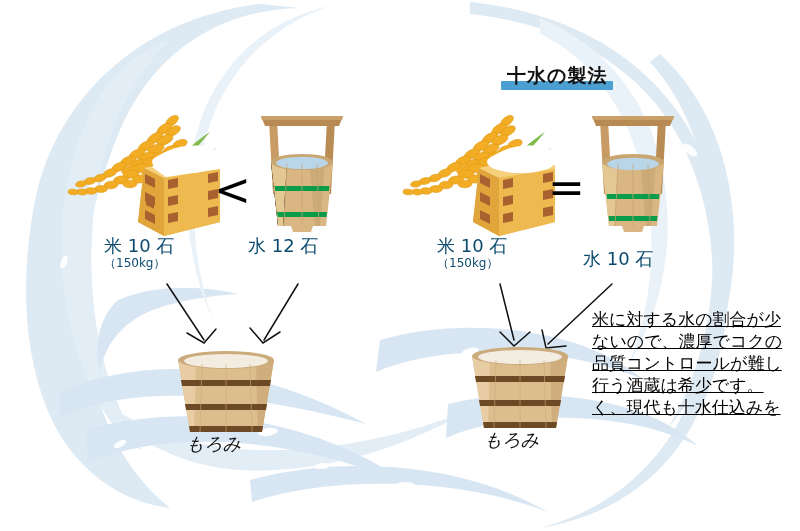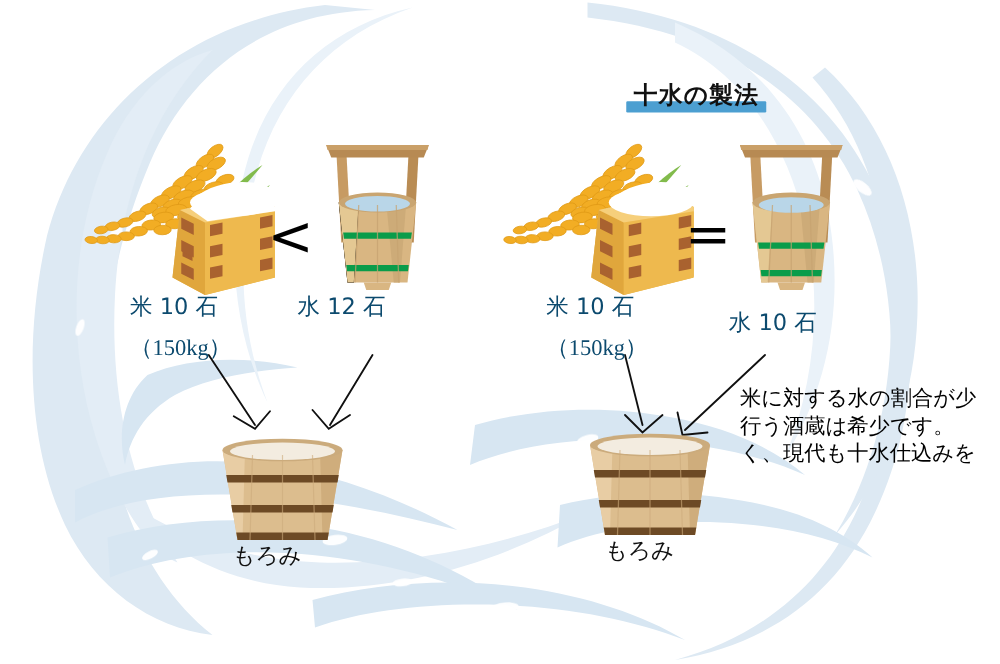"水 12 石" div.lbl { left: 238px -> 248px }
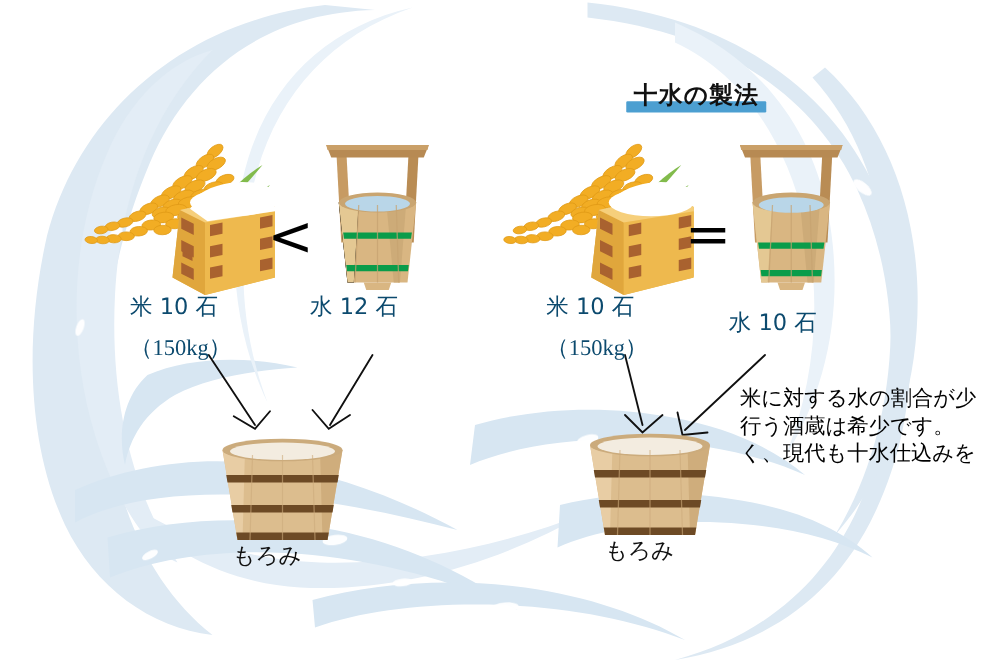"（150kg）" .lbl .l2 { font-family: Liberation Serif, serif -> none; font-size: 18px -> 12px; margin-top: 12px -> 1px }
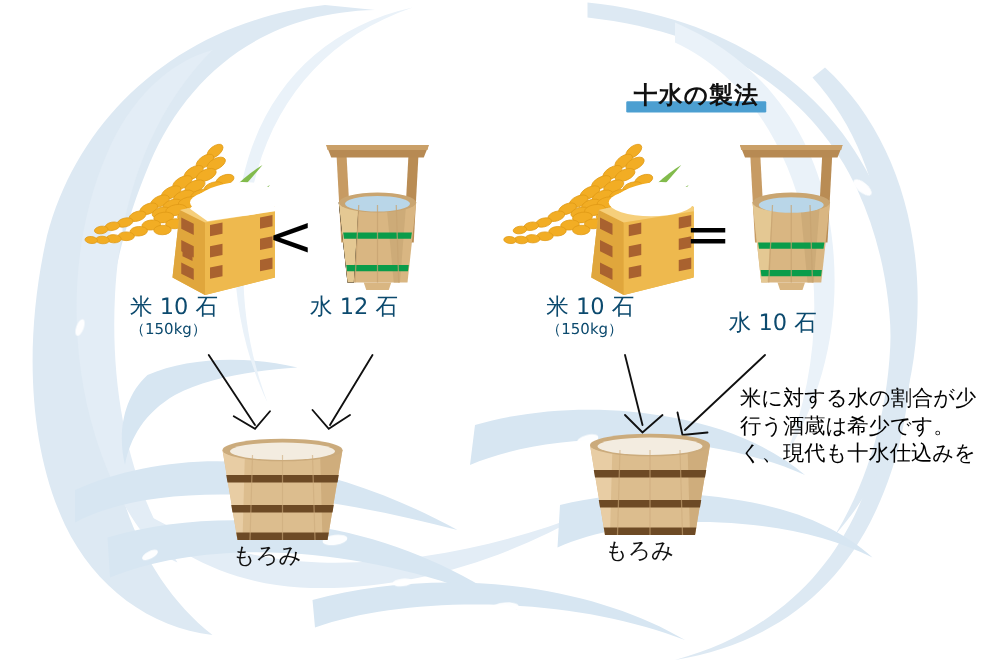"米に対する水の割合が少" div.para { text-decoration: none -> underline }
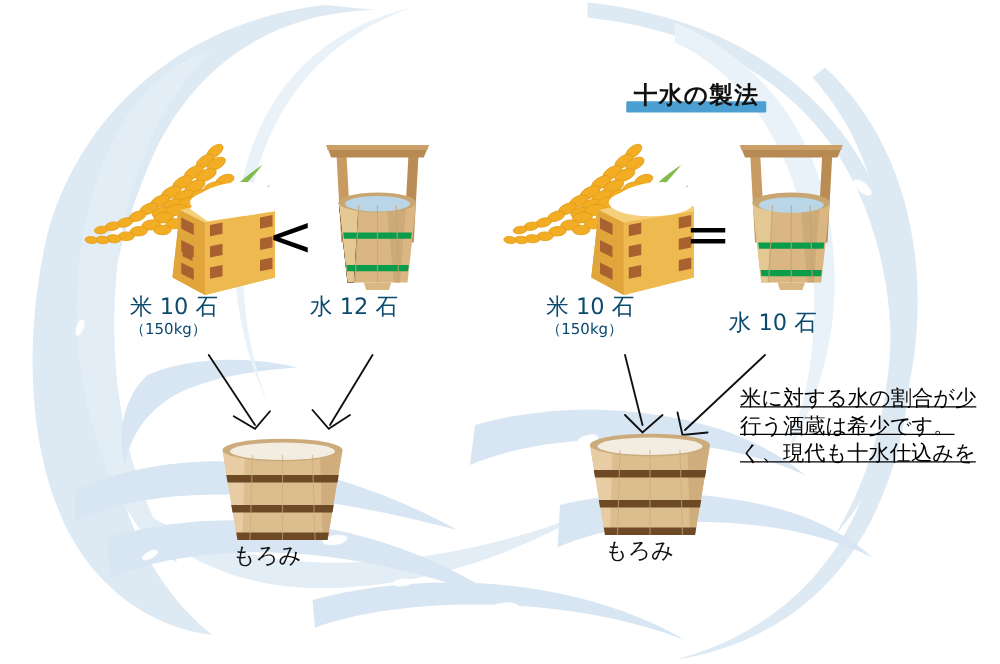"ないので、濃厚でコクの" div { html: none -> <div>ないので、濃厚でコクの</div> }
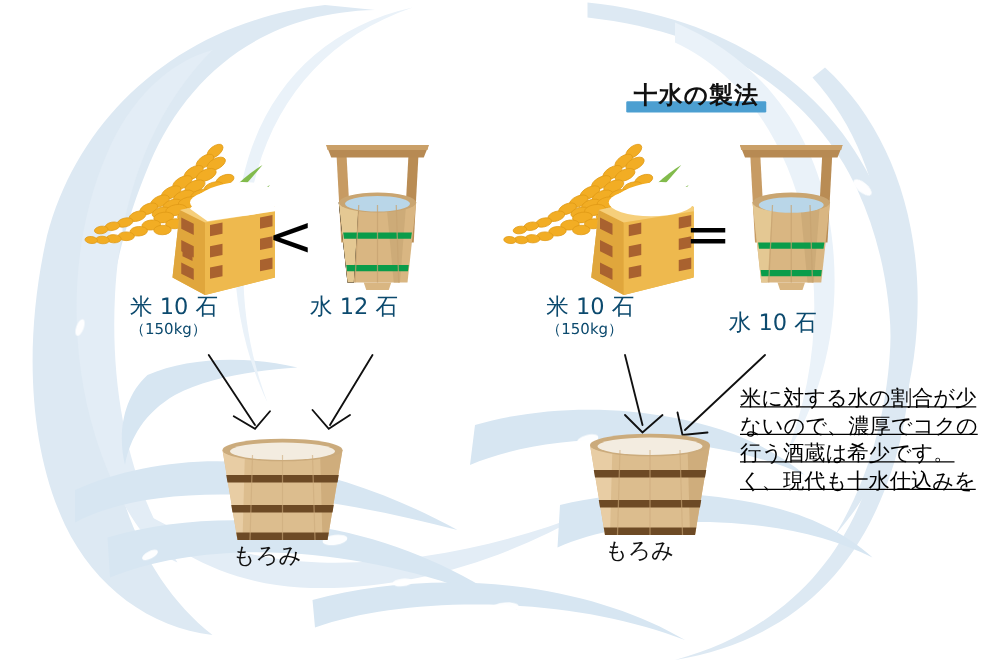"品質コントロールが難し" div { html: none -> <div>品質コントロールが難し</div> }
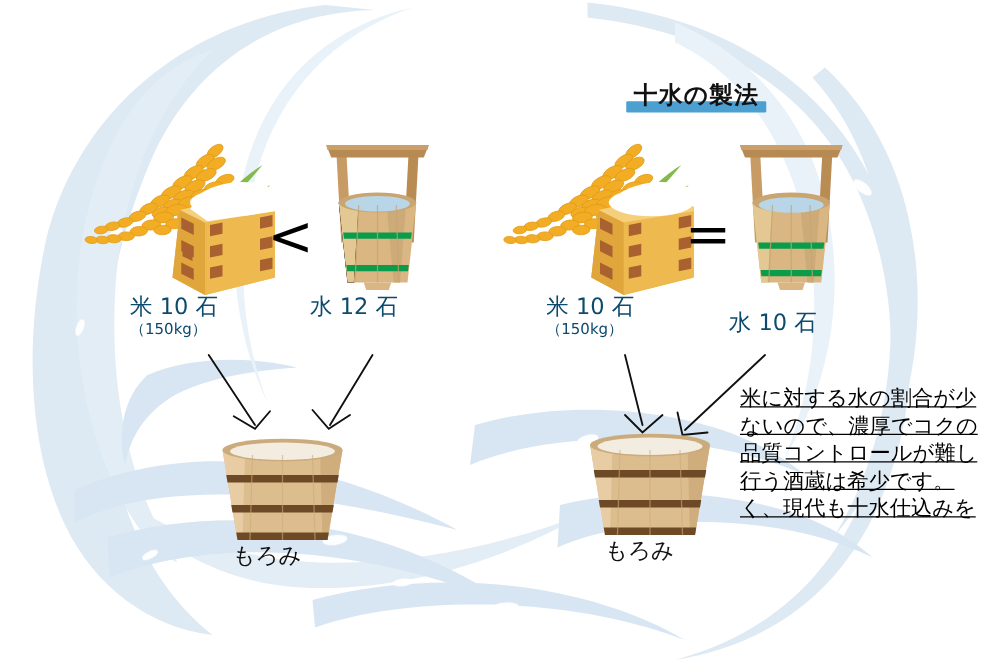"もろみ" .moromi-lbl { font-style: none -> italic }
